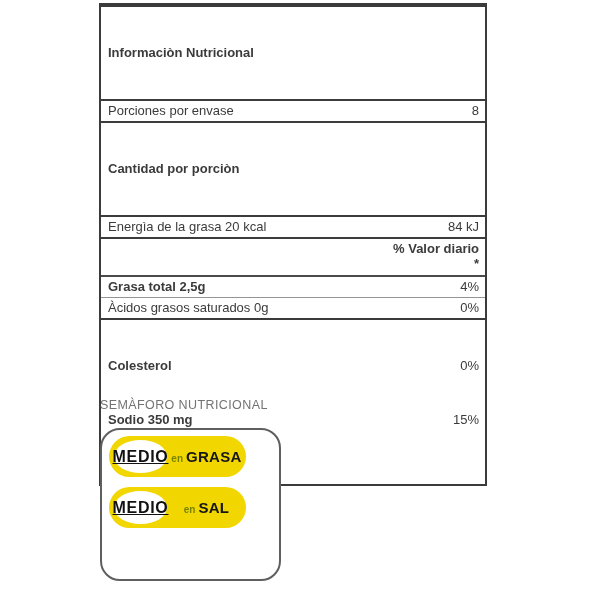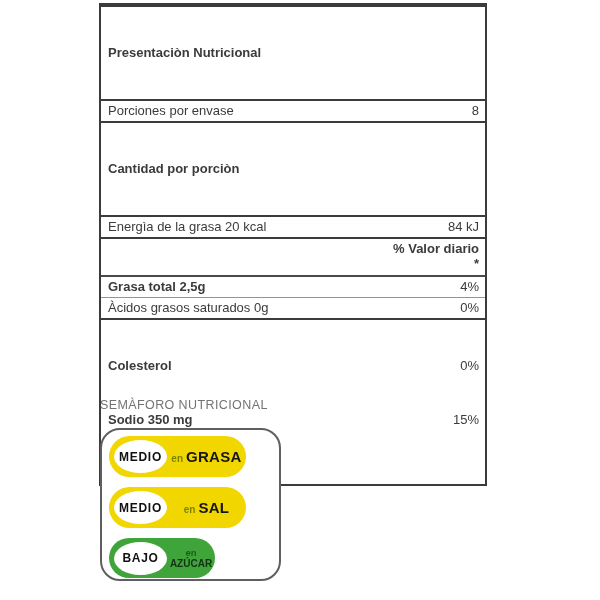"Presentaciòn Nutricional" span.bold { text: Presentaciòn -> Informaciòn }
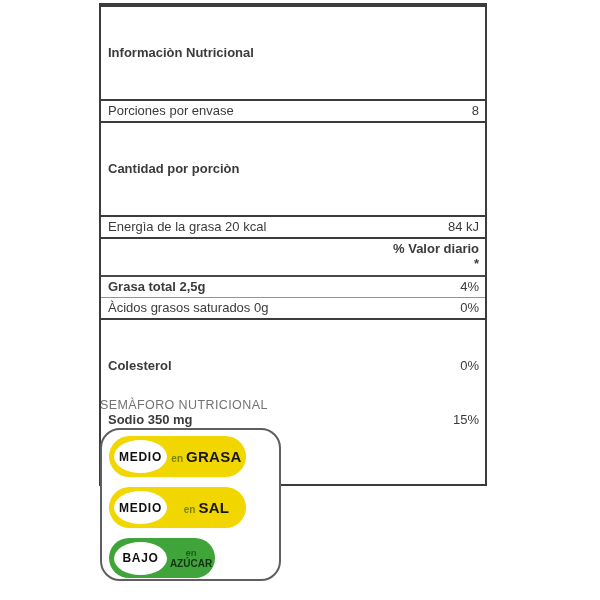"MEDIO" .pill .oval { font-size: 12px -> 16px; text-decoration: none -> underline }
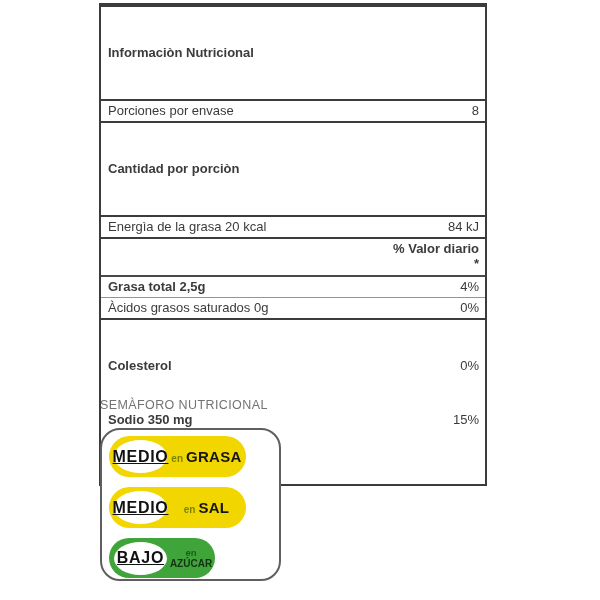"BAJO" div.pill { html: <div> <div> <span>BAJO</span> </div> <div> <span>en</span> <span>AZÚCAR</span> </div> </div> -> none }
